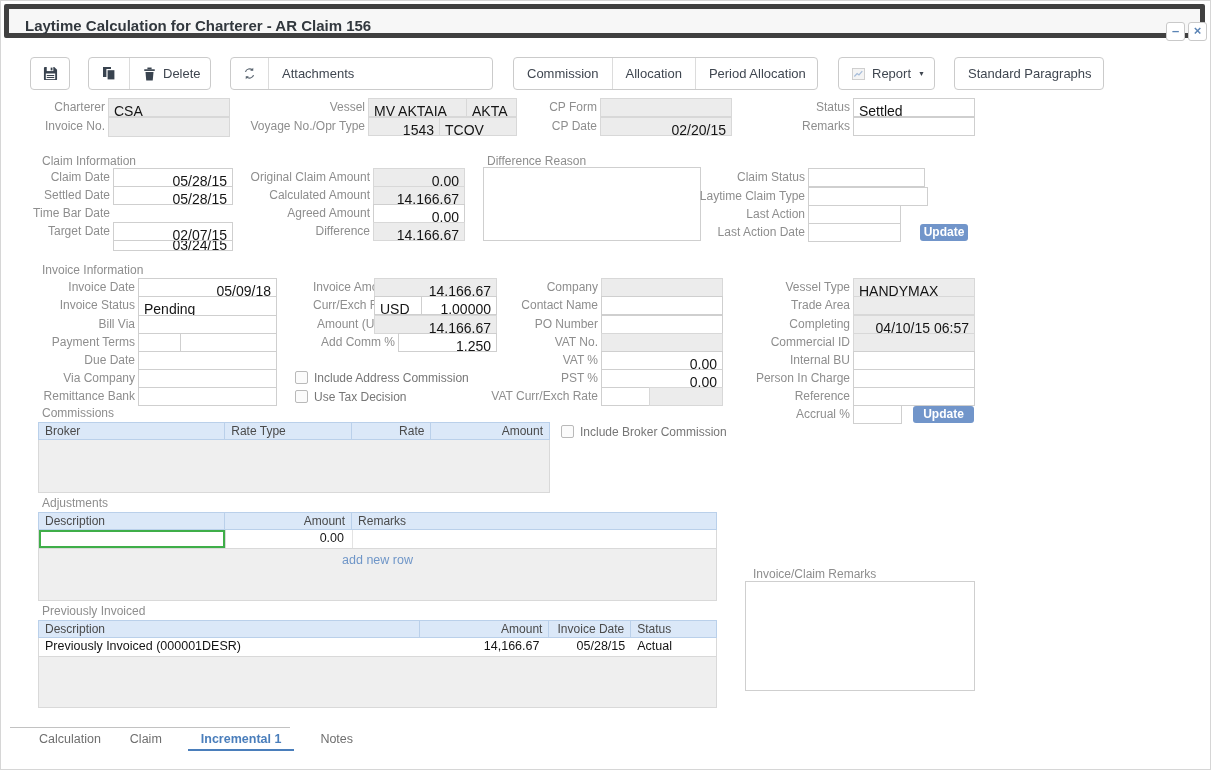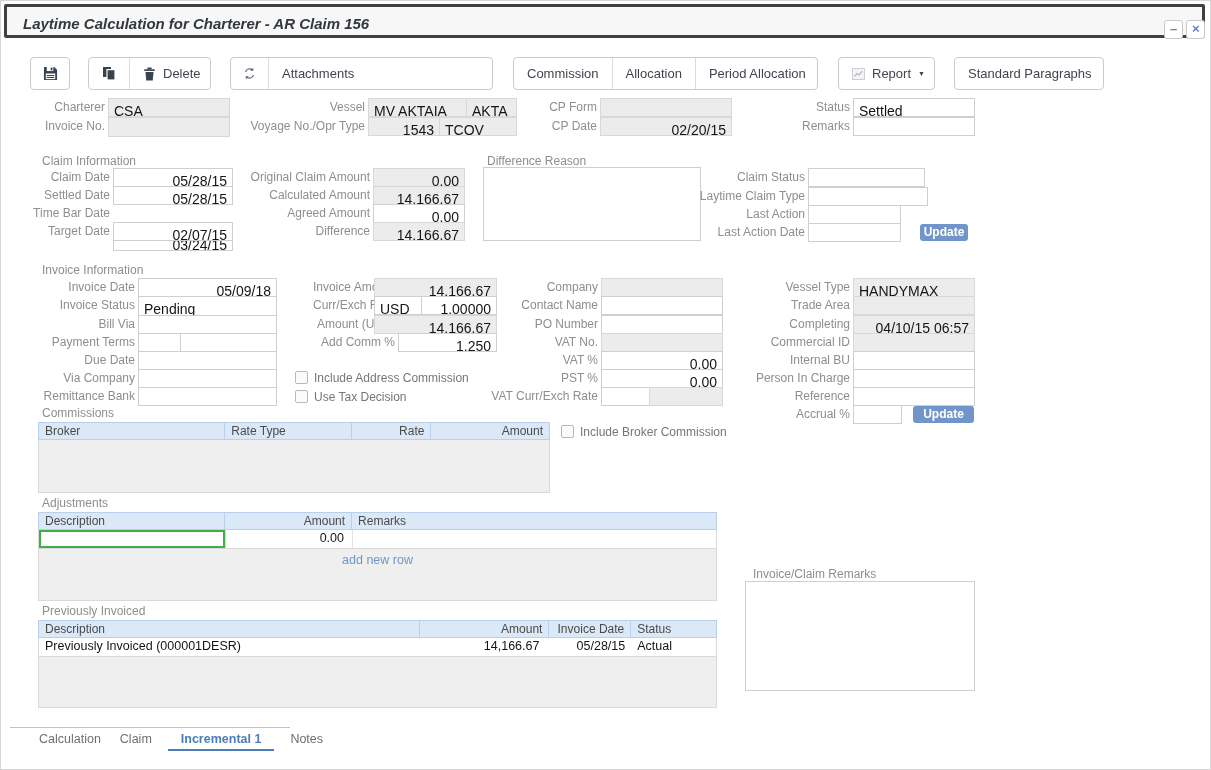"Laytime Calculation for Charterer -" .titlebar { border: 3px solid #404040 -> 5px solid #404040; font-style: italic -> none }
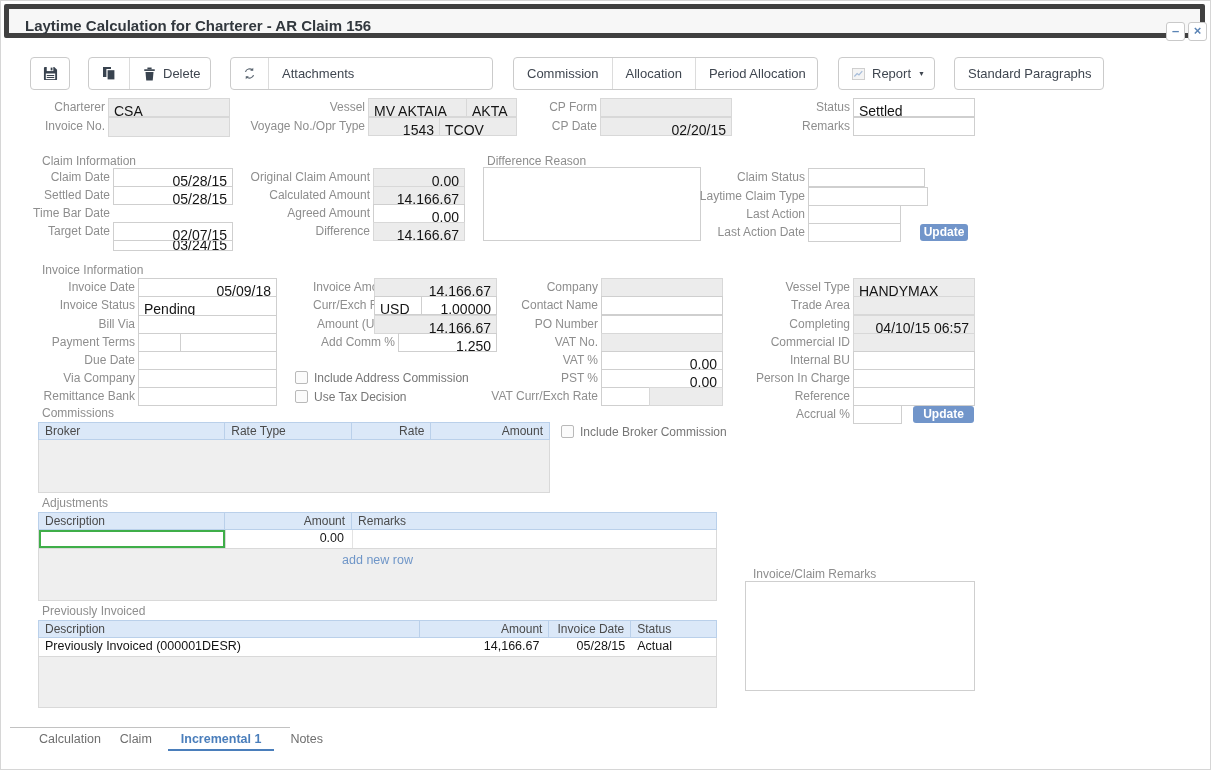"Calculation" .tabs { gap: 13px -> 23px }
